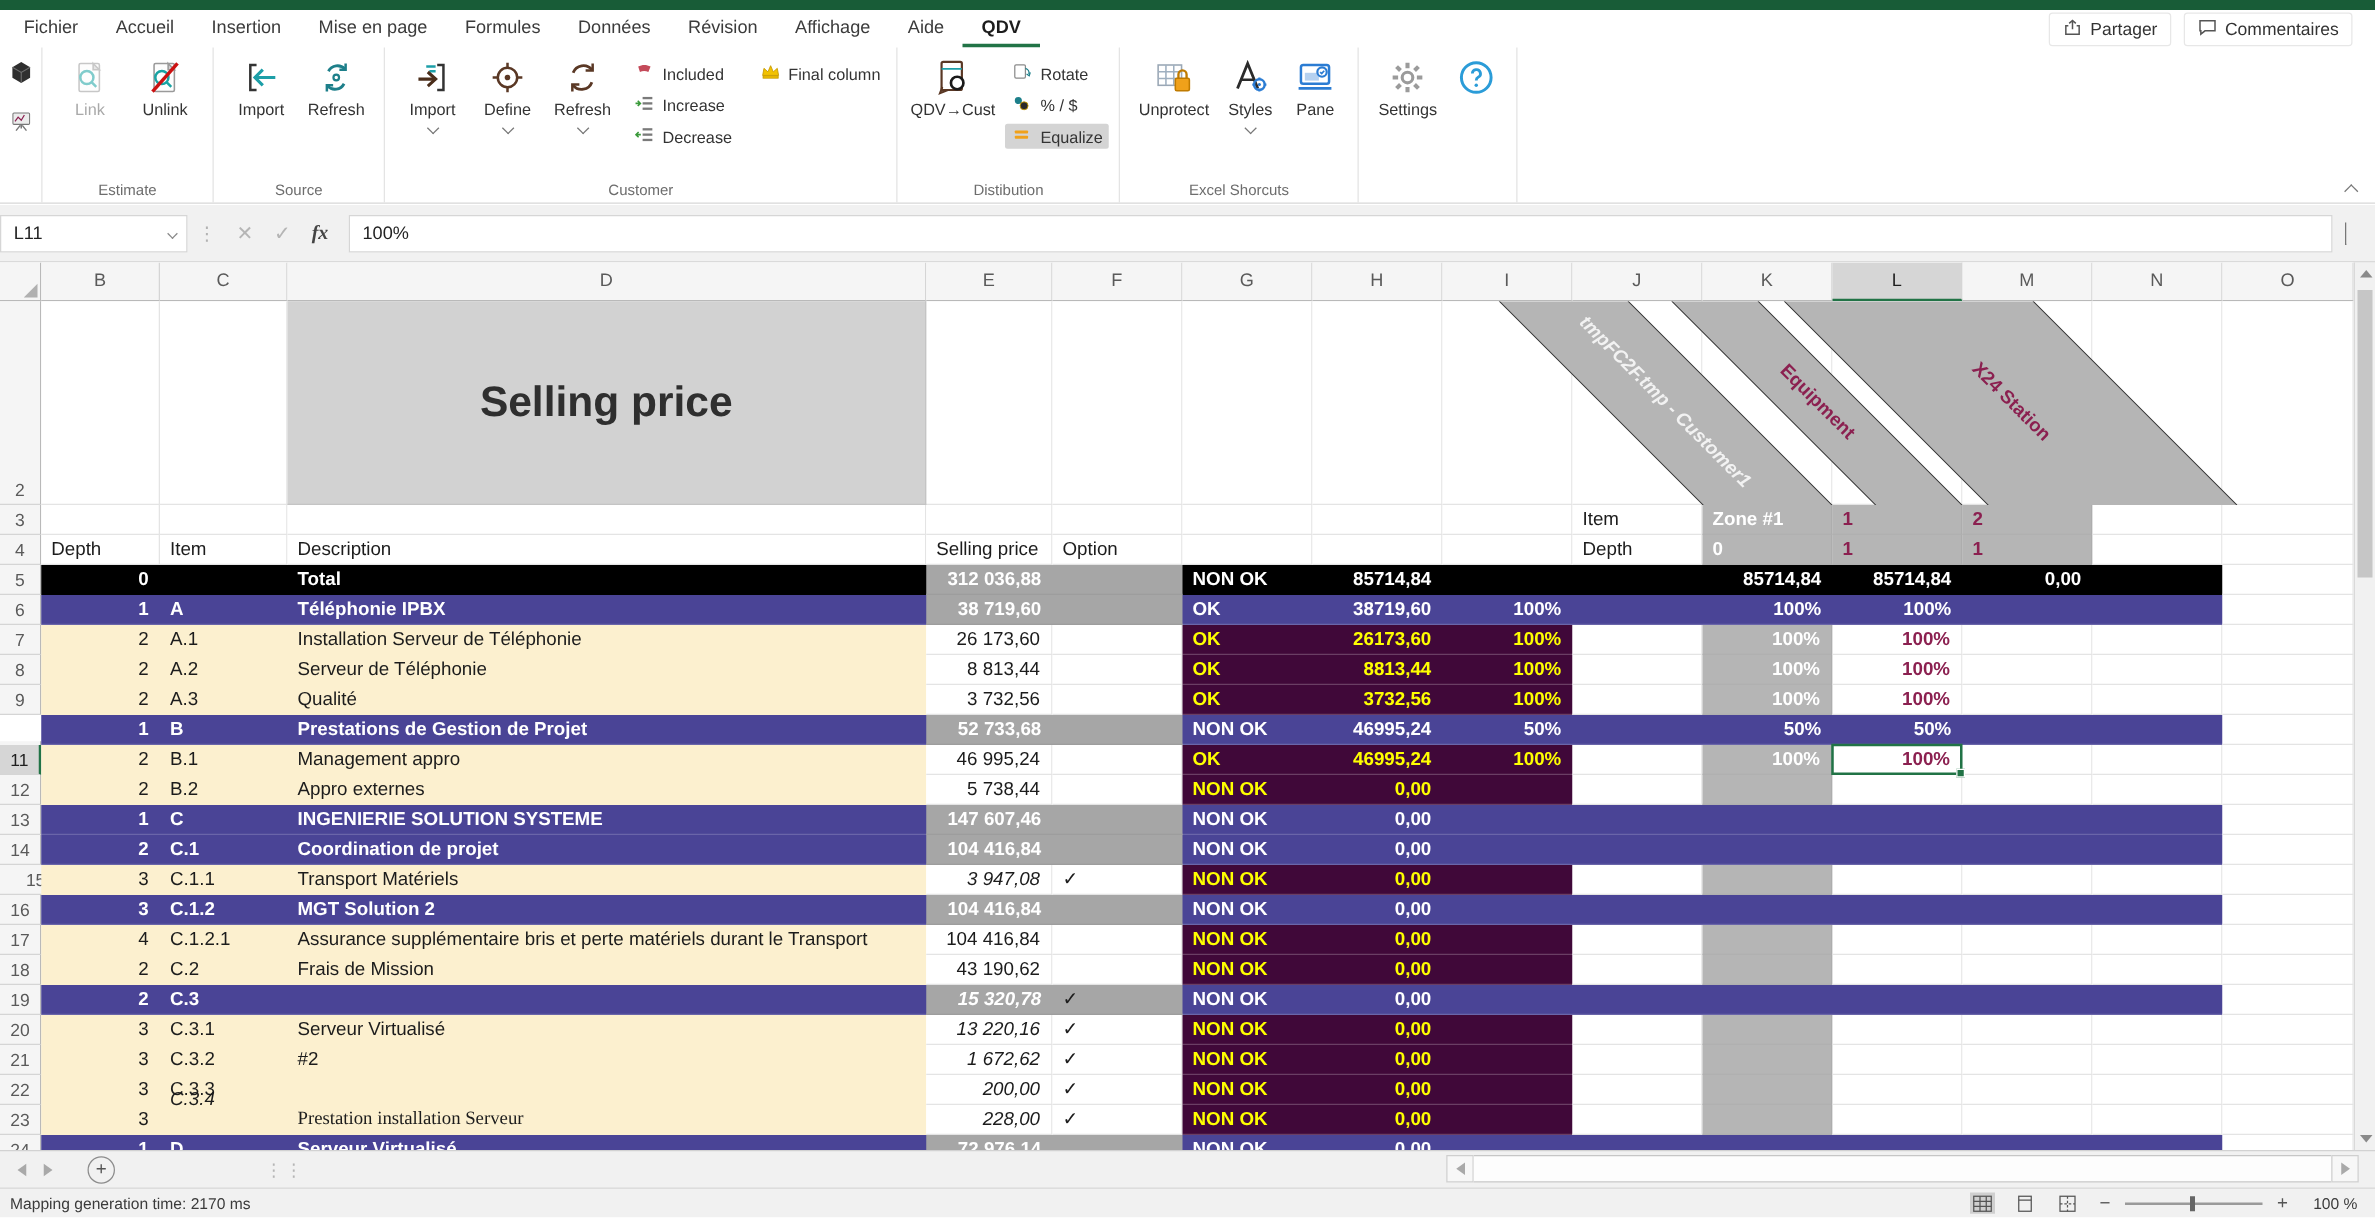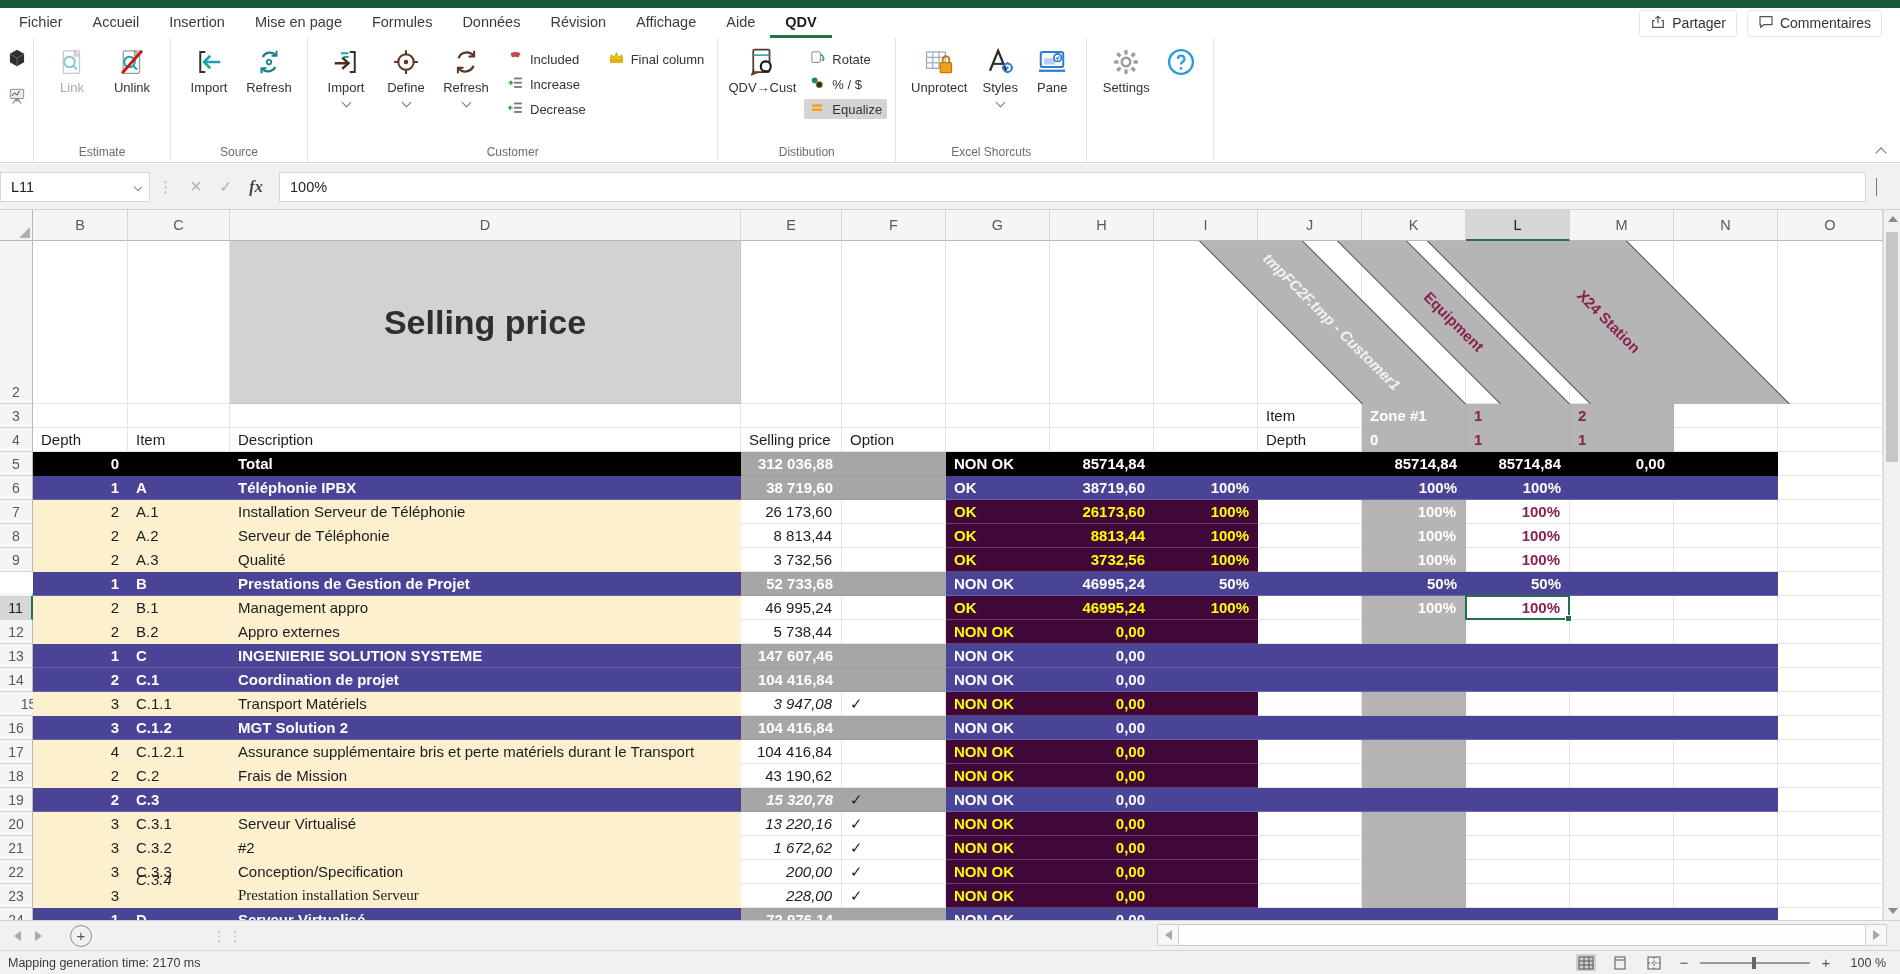"Conception/Specification" div.cell { html: <div>Conception/Specification</div> -> none }
